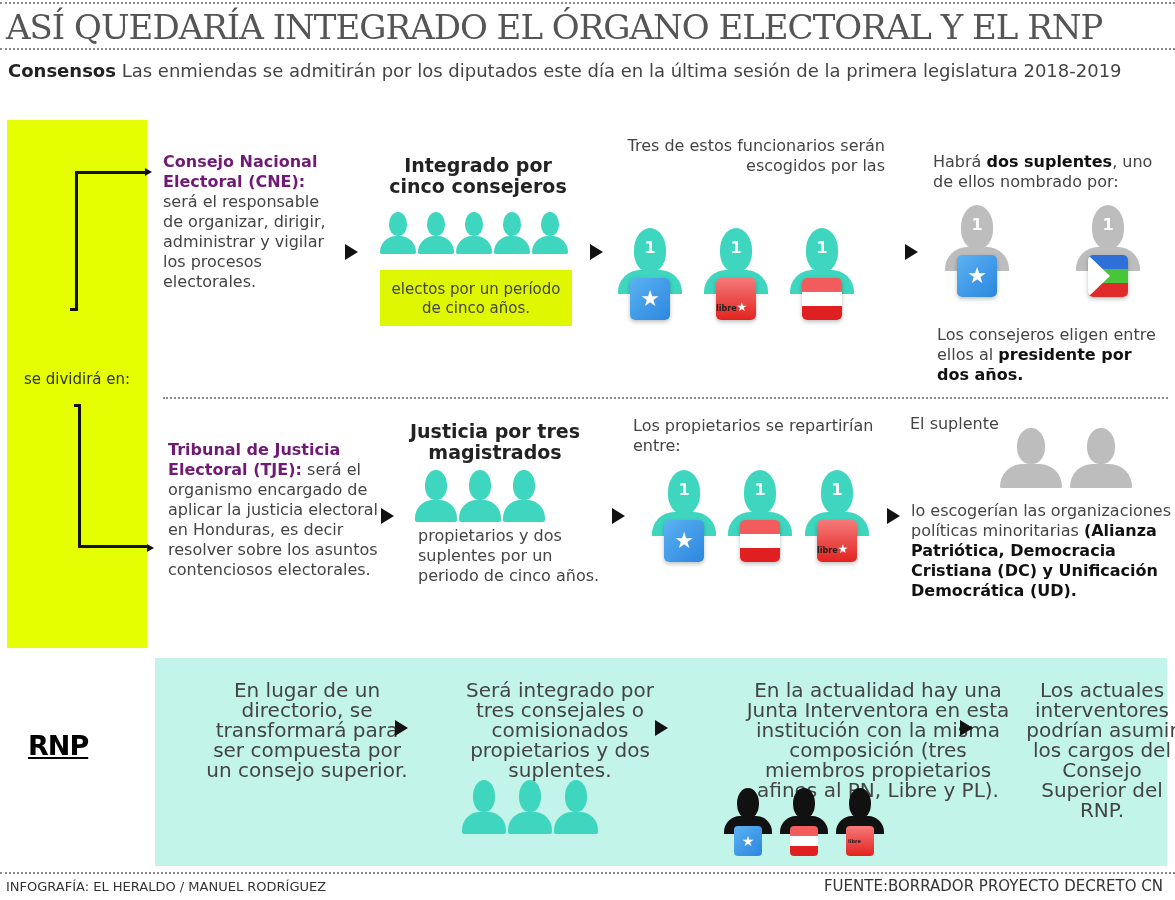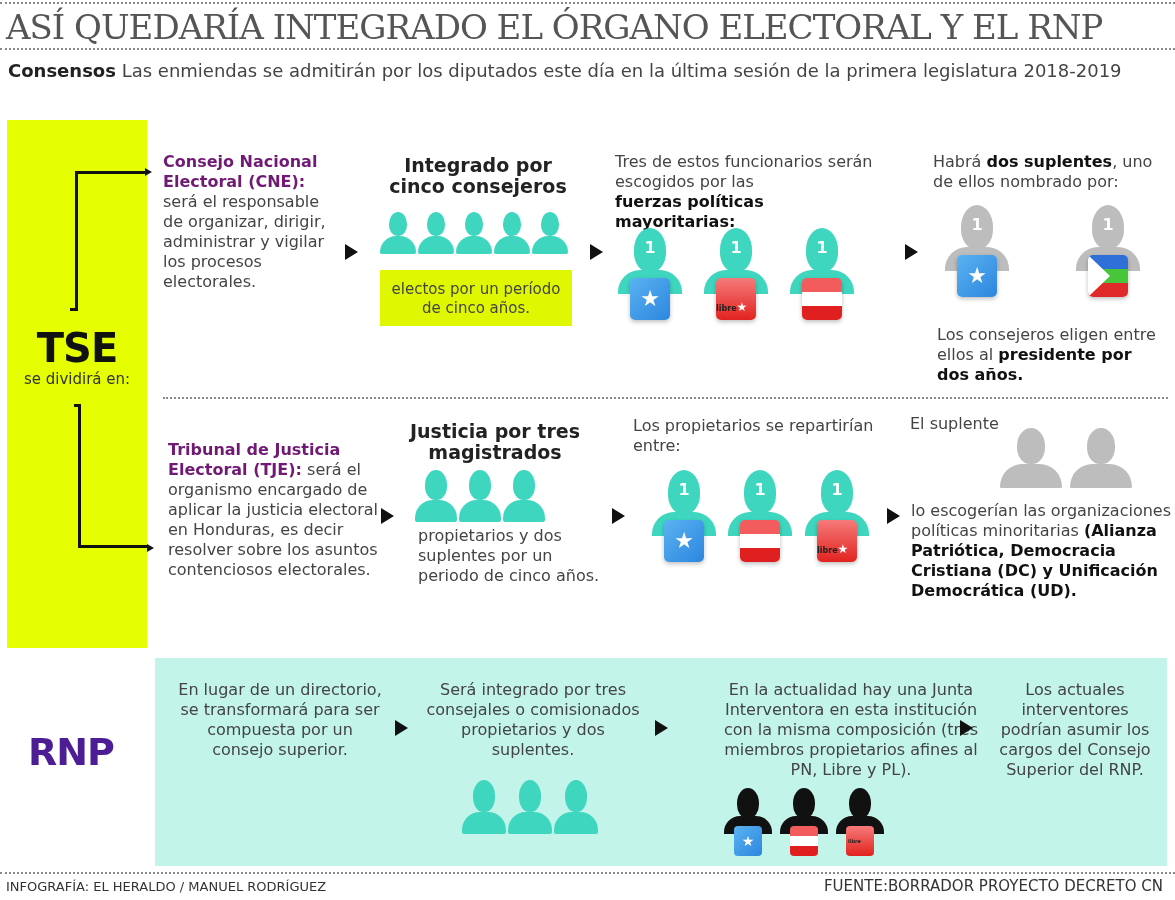"Tres de estos funcionarios serán" div.txt { text-align: none -> right; top: 152px -> 136px }
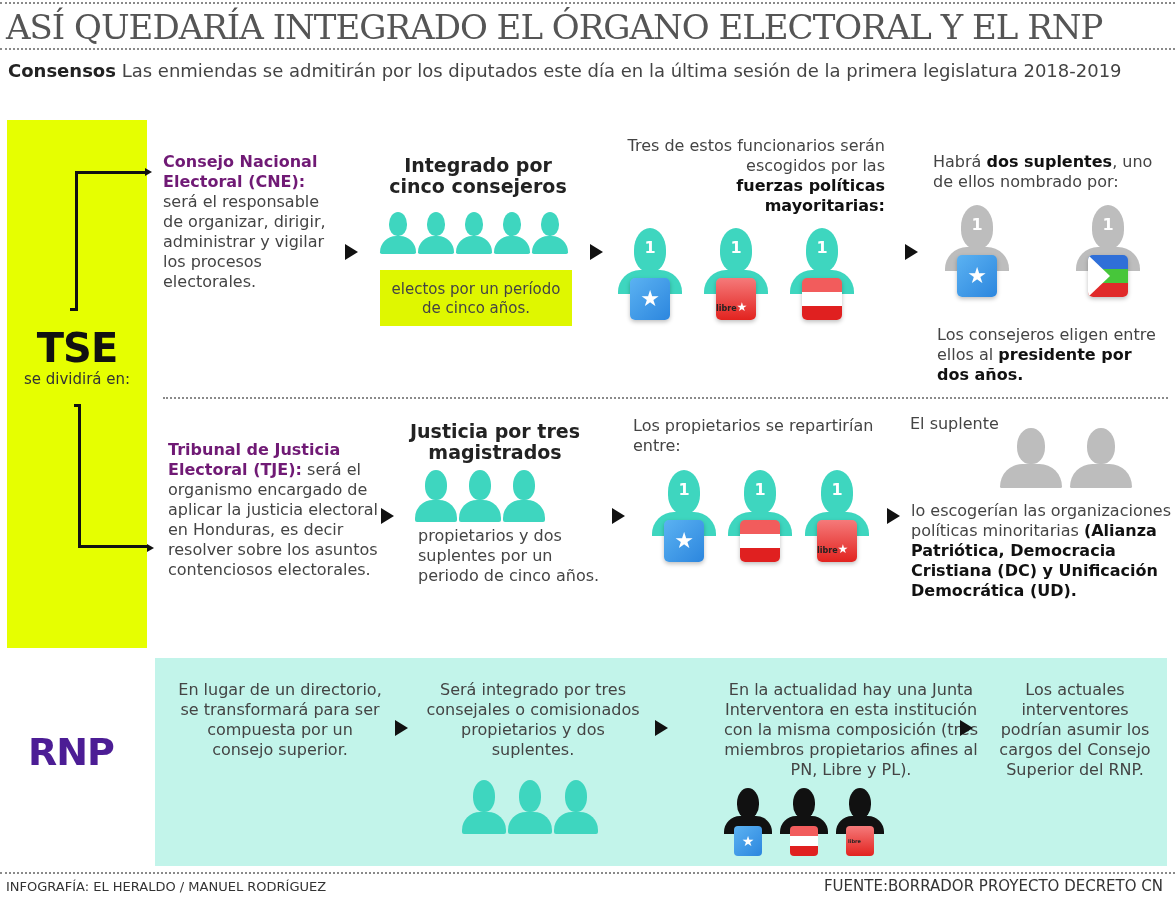"fuerzas políticas mayoritarias:" b { html: <b>fuerzas políticas mayoritarias:</b> -> none }
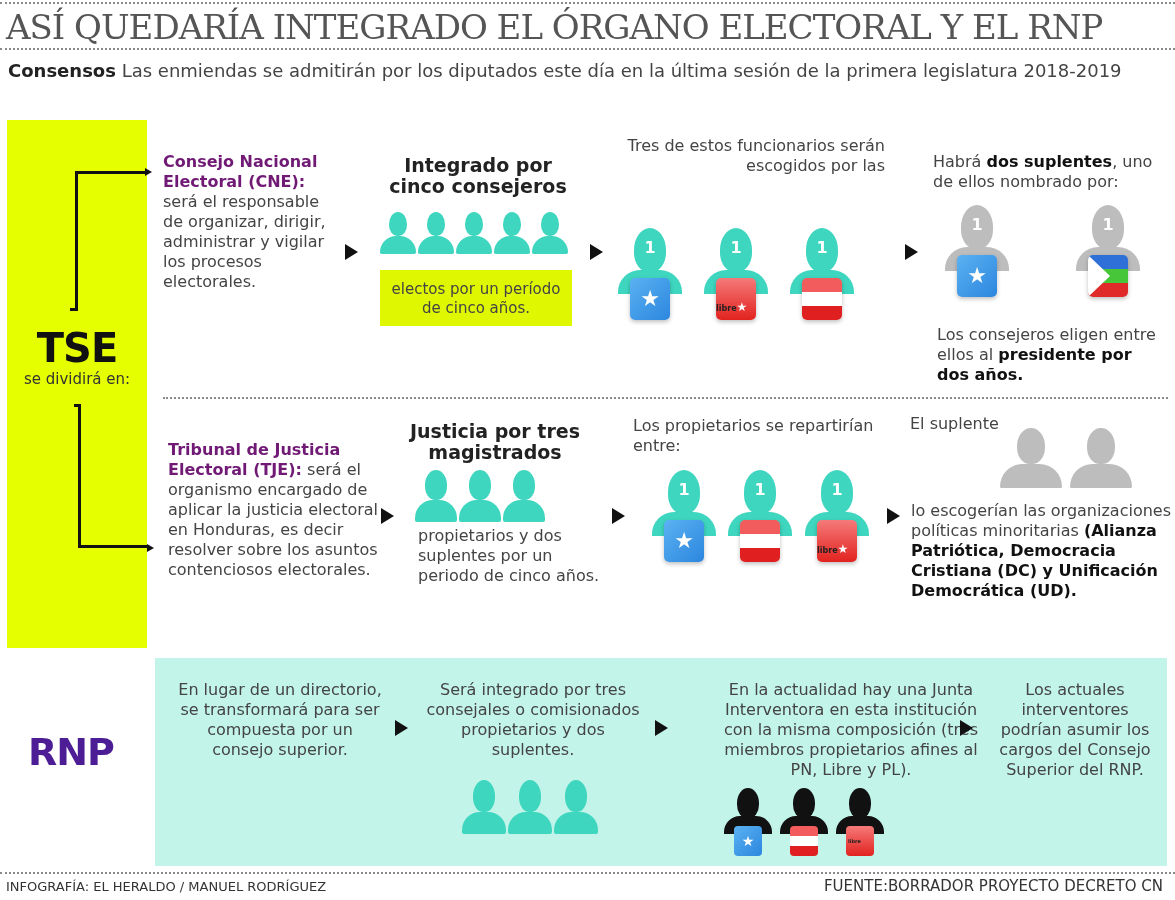"TSE" div.tse-label { html: <div>TSE</div> -> none }
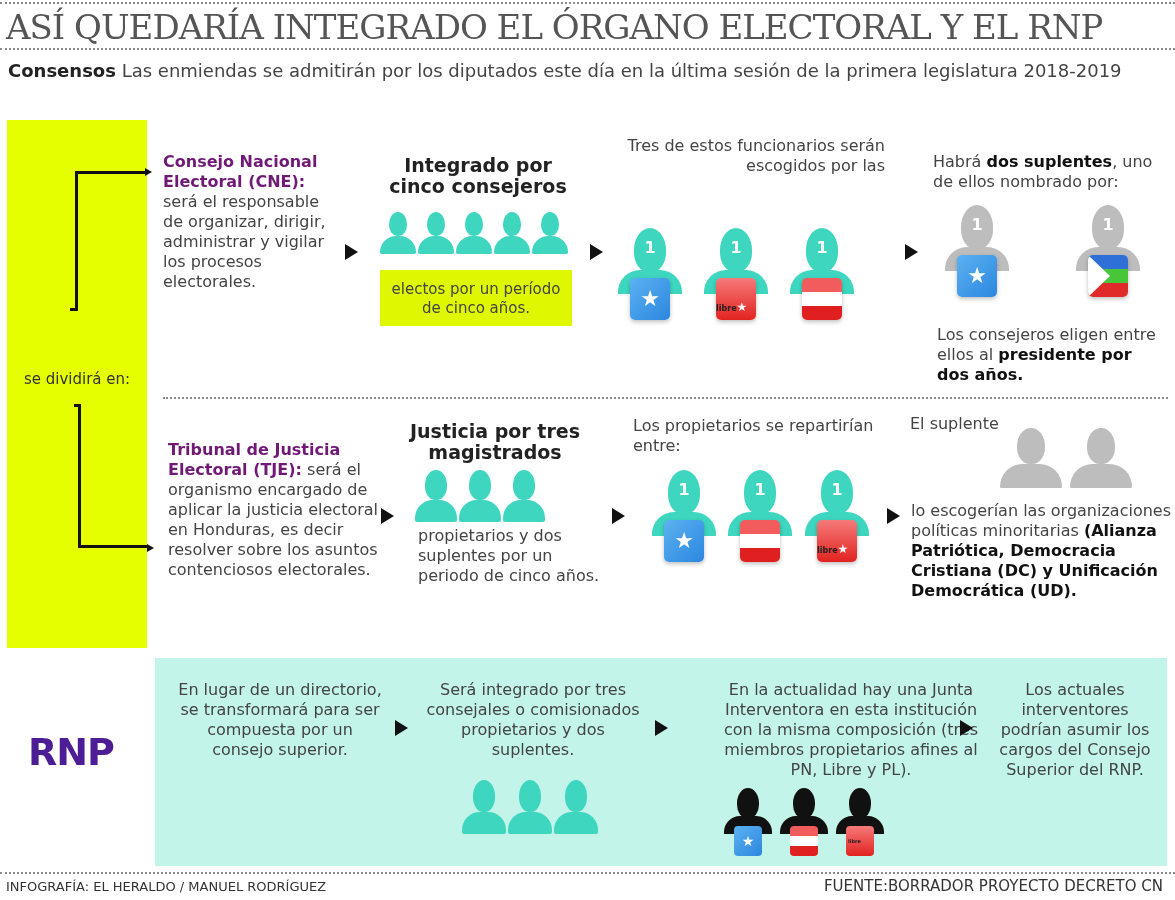"En lugar de un directorio," .ctext { font-size: 16px -> 20px; margin-left: none -> 27px }
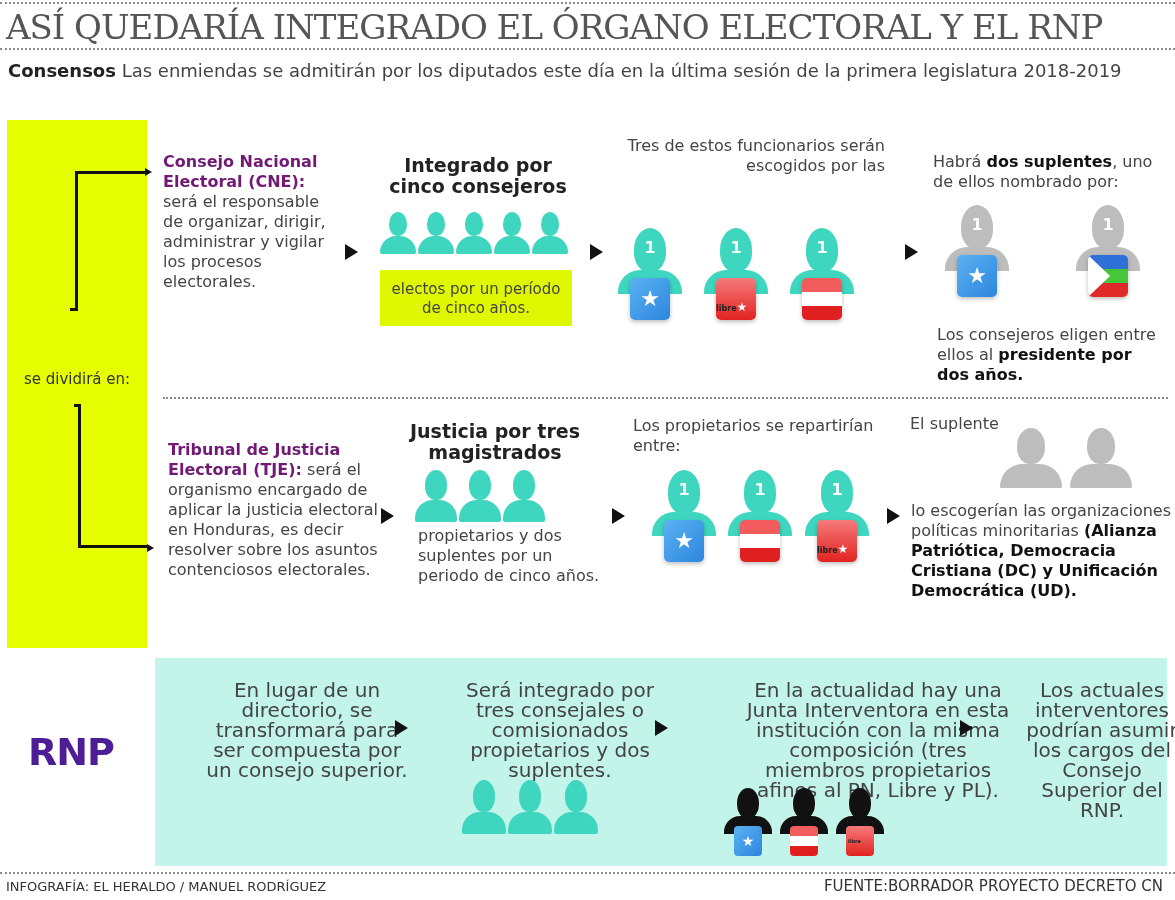"RNP" .rnp-label { color: #4c1d95 -> #000000; font-size: 38px -> 27px; text-decoration: none -> underline }
